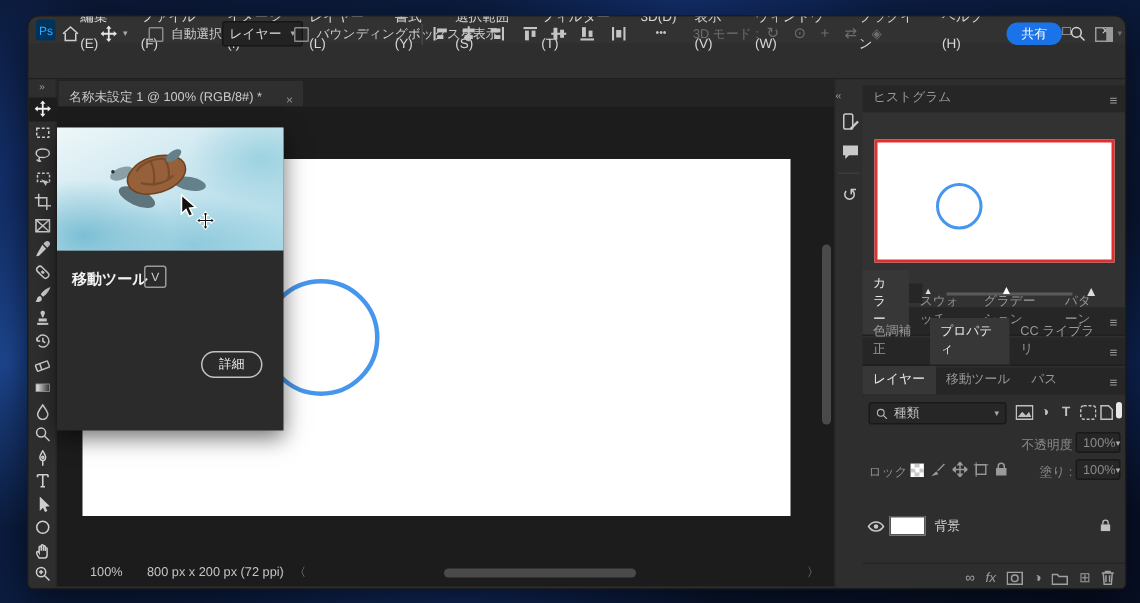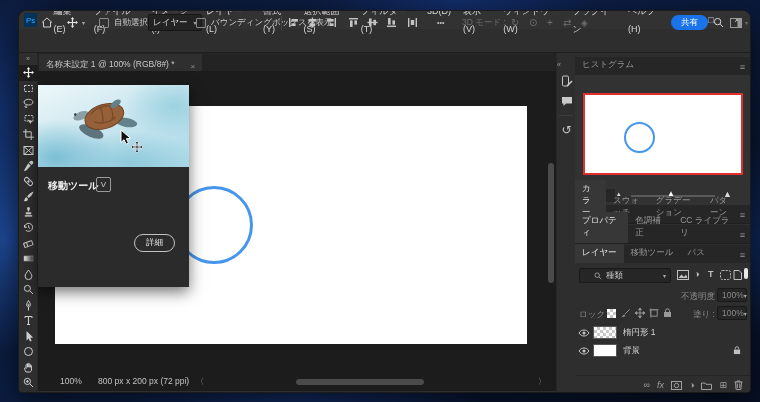"プロパティ" span.ptab { order: before "色調補正" -> after "色調補正" }
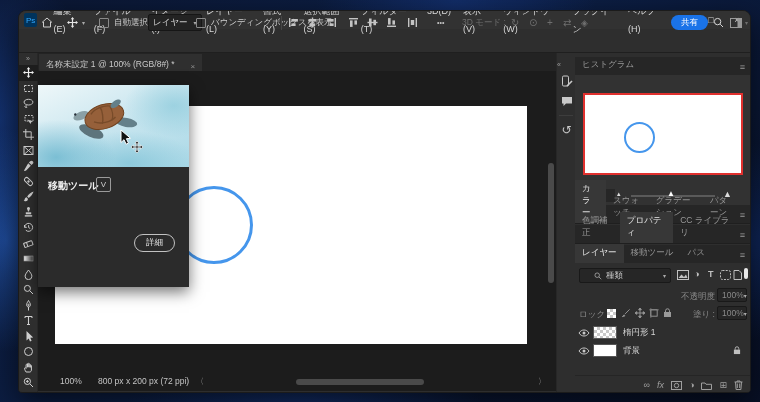"種類" span.fbox { padding-left: 14px -> 4px }
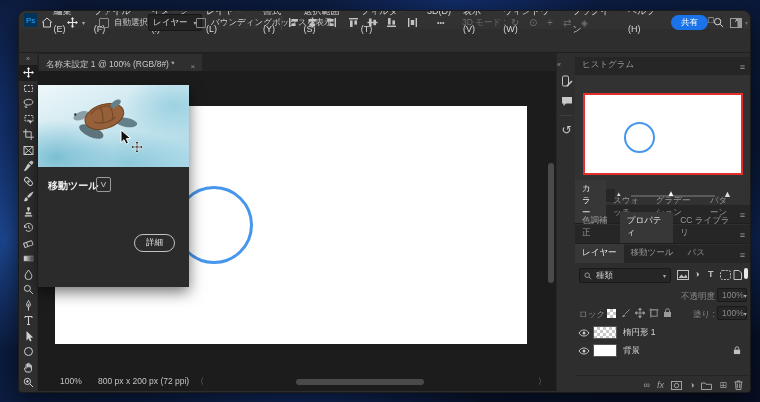"楕円形 1" div.lrow { html: <div> <span> <svg> <path></path> <circle></circle> </svg> </span> <span></span> <span>楕円形 1</span> </div> -> none }
